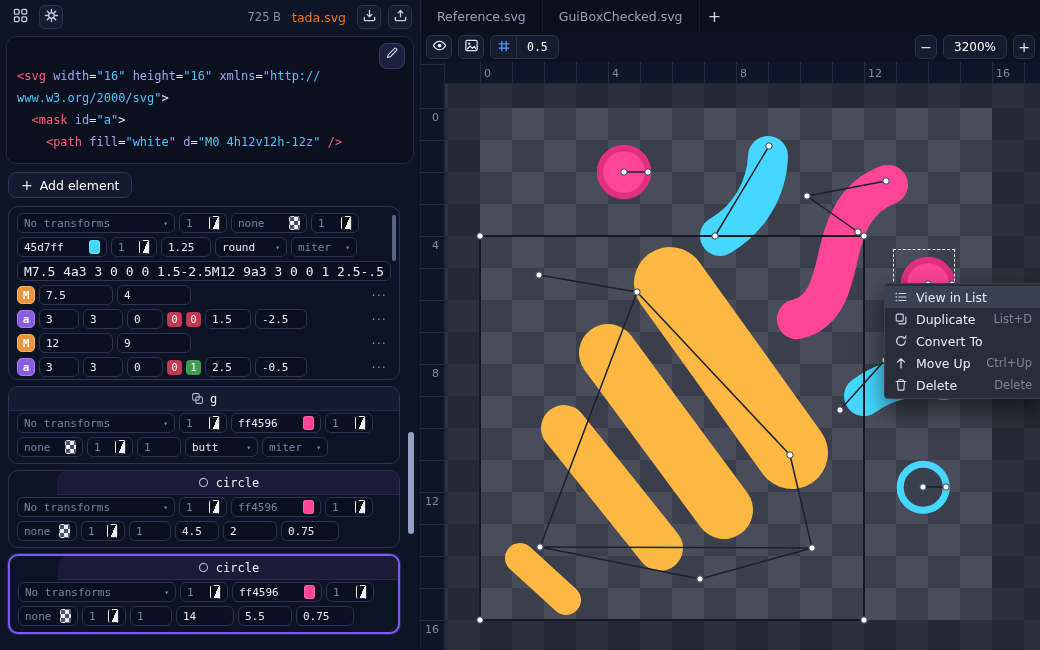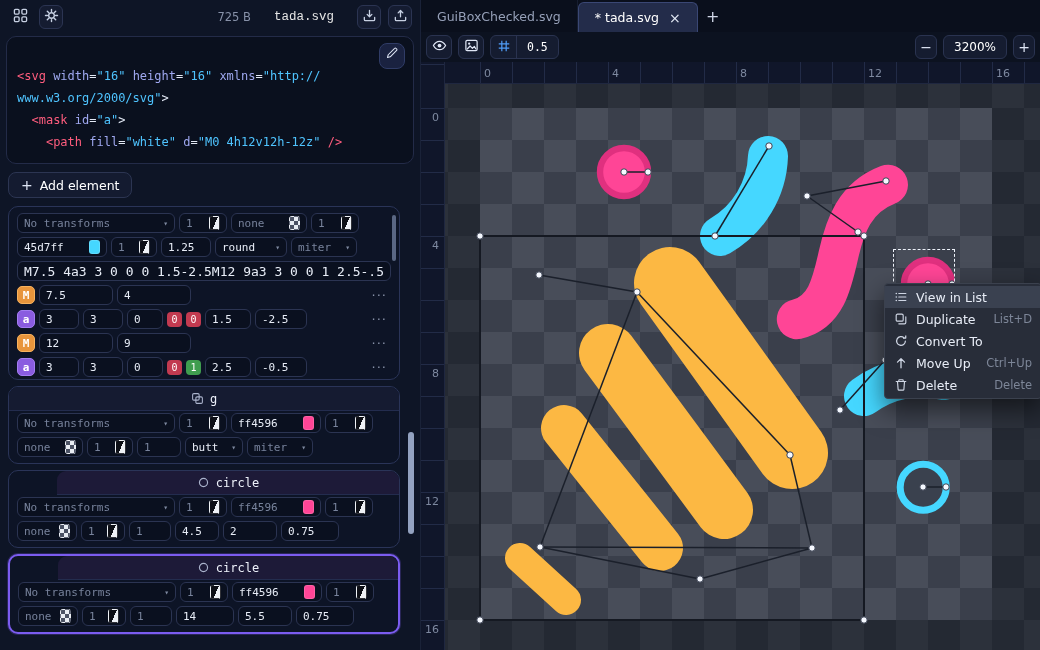"tada.svg" .file-name { color: #e5e5e5 -> #f97316; font-family: Liberation Mono, monospace -> none; margin: 0 16px -> 0 4px }
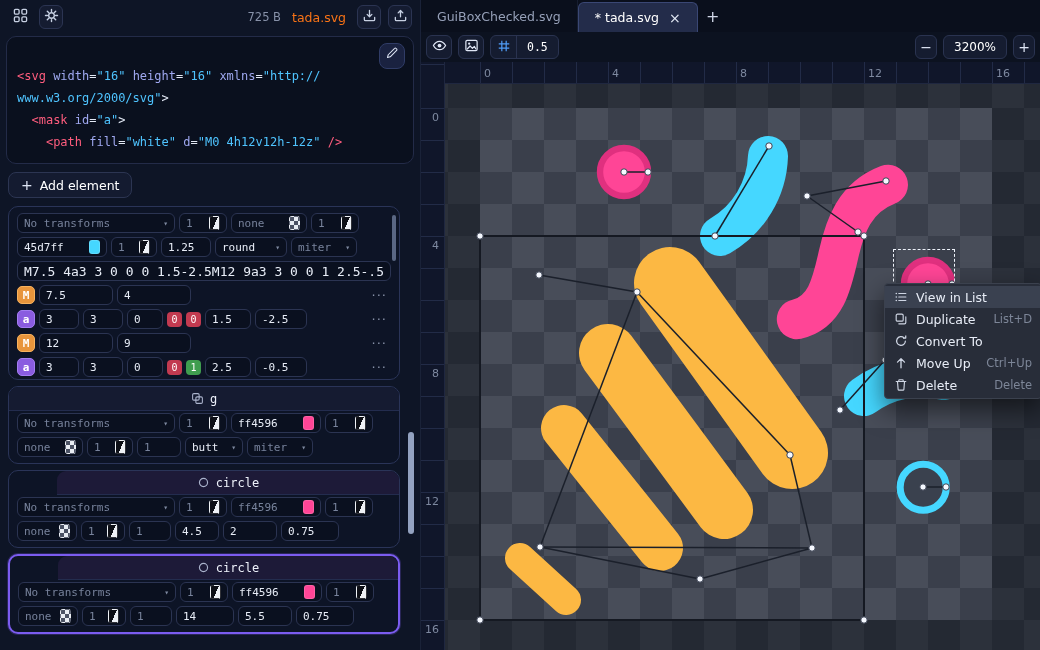"Reference.svg" div.tab { html: none -> <div> <span>Reference.svg</span> </div> }
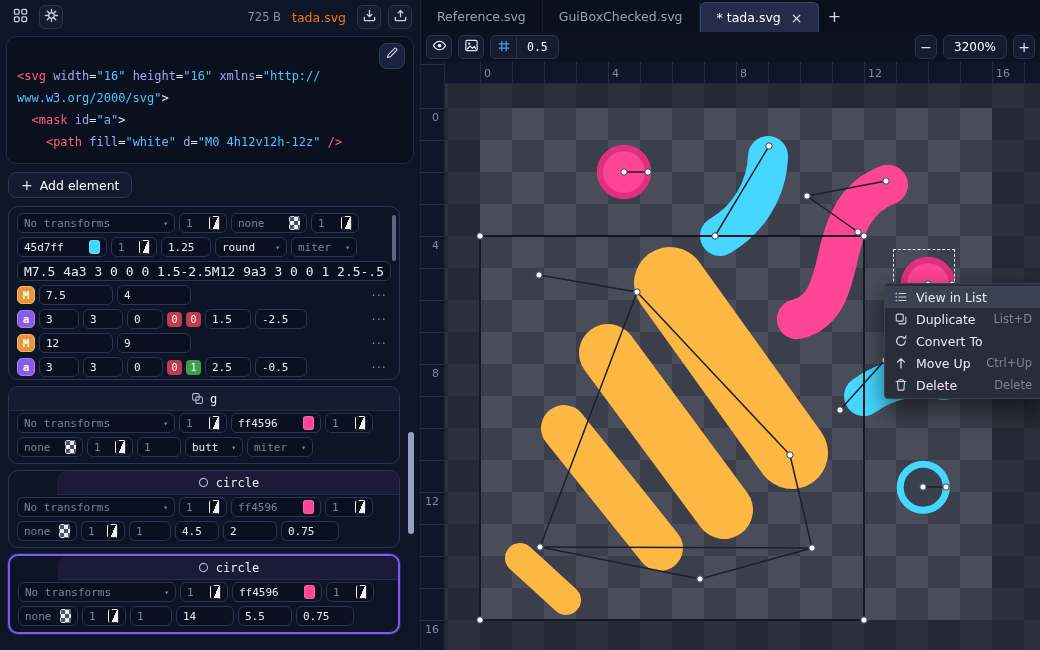"* tada.svg" div.tab { html: <div> <span>* tada.svg</span> <span>×</span> </div> -> none }
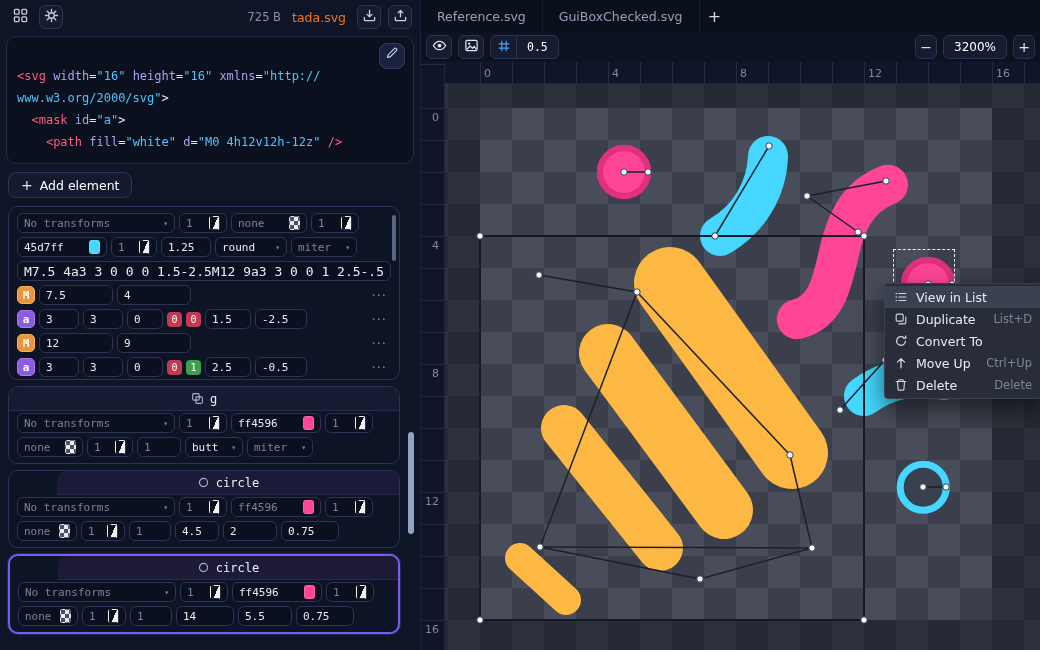"butt" div.ctl { width: 58px -> 73px }
